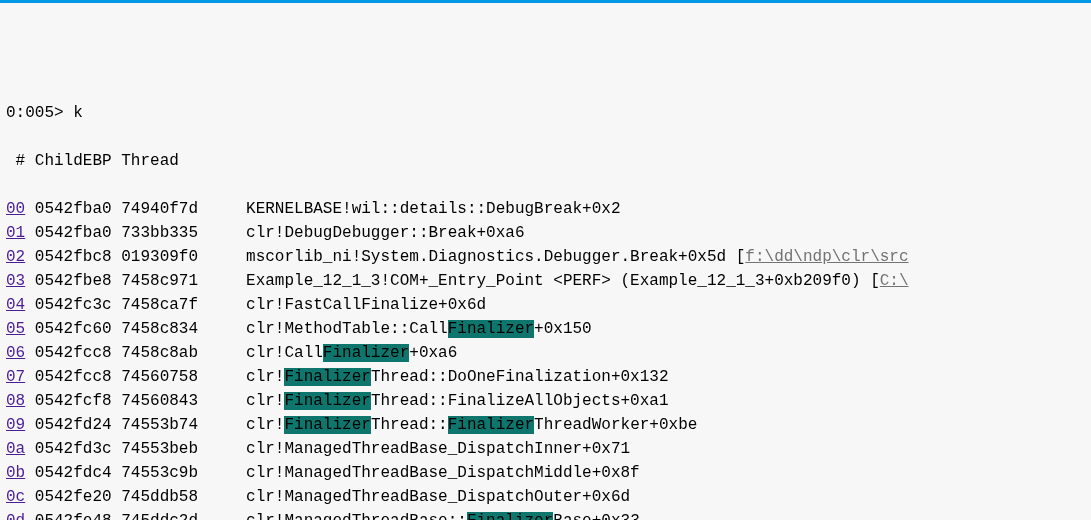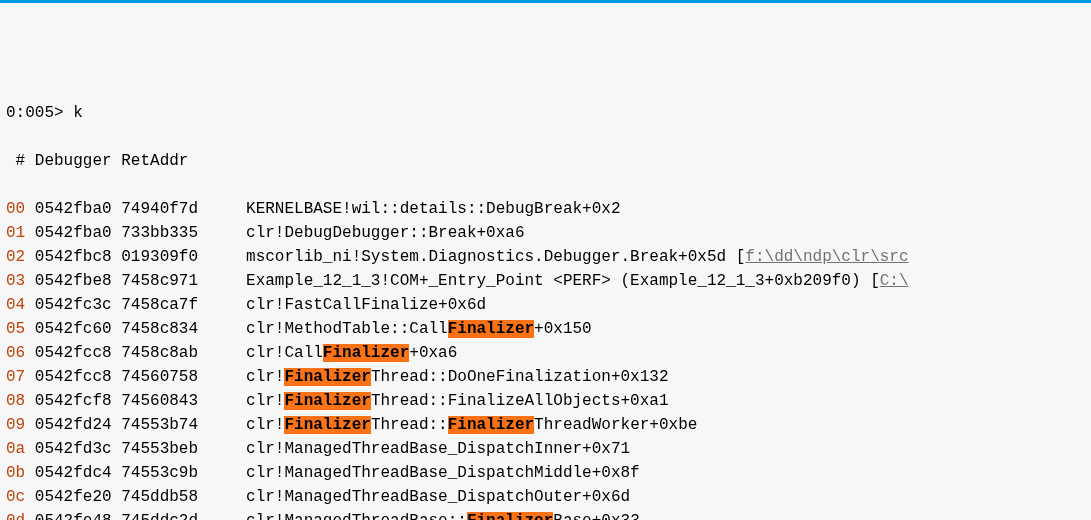"# Debugger RetAddr" span.row { text: Debugger RetAddr -> ChildEBP Thread }
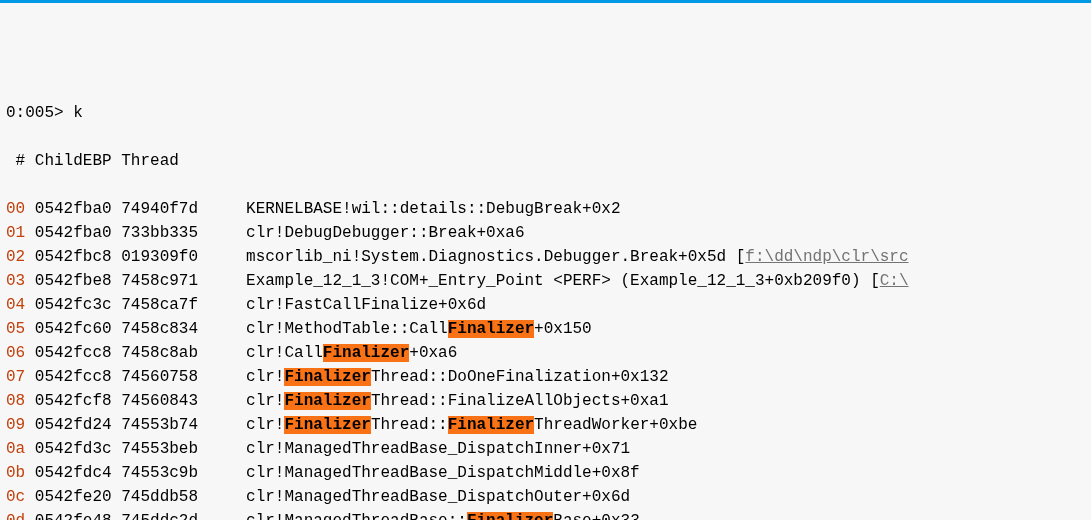"00" .idx { color: #c2410c -> #4c1d95; text-decoration: none -> underline }
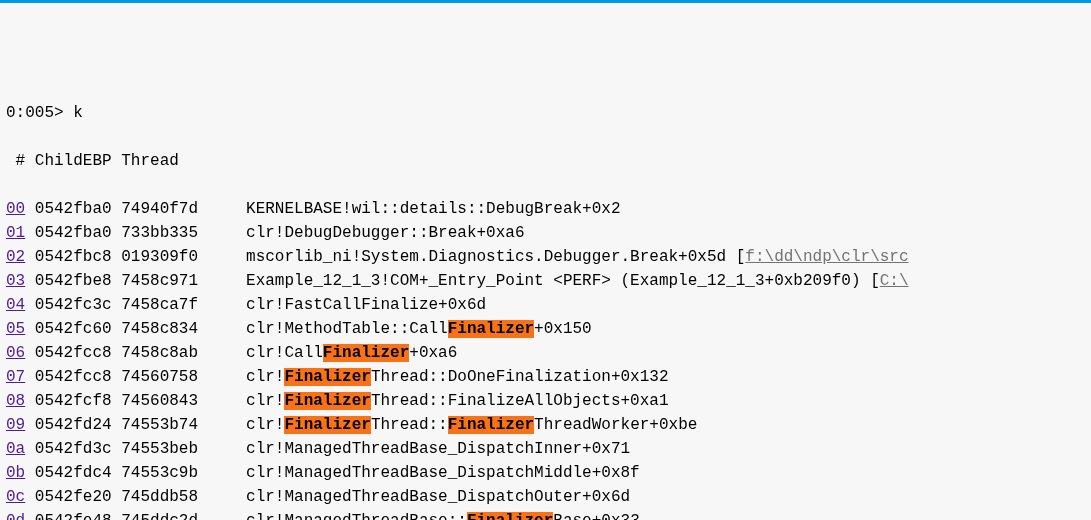"Finalizer" .hl { background: #f97316 -> #0f766e; font-weight: bold -> none }
